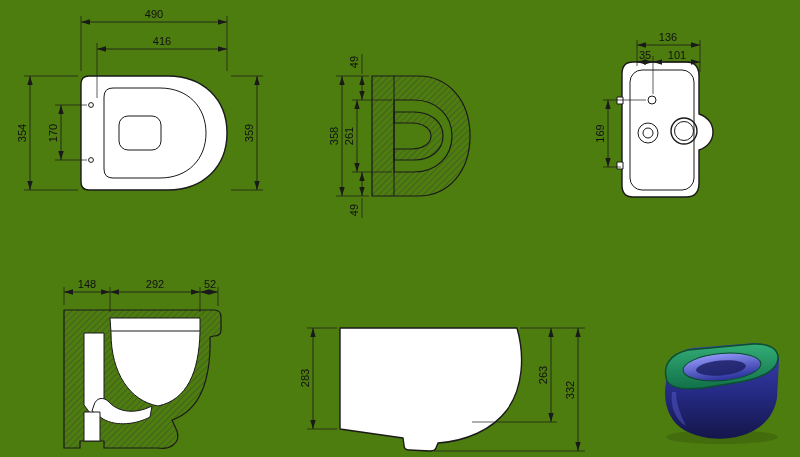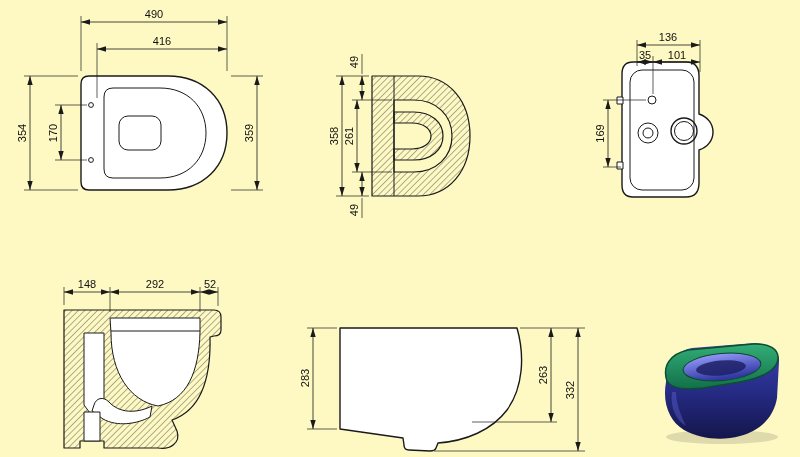"490" .canvas { background: #fef9c3 -> #4d7c0f }
